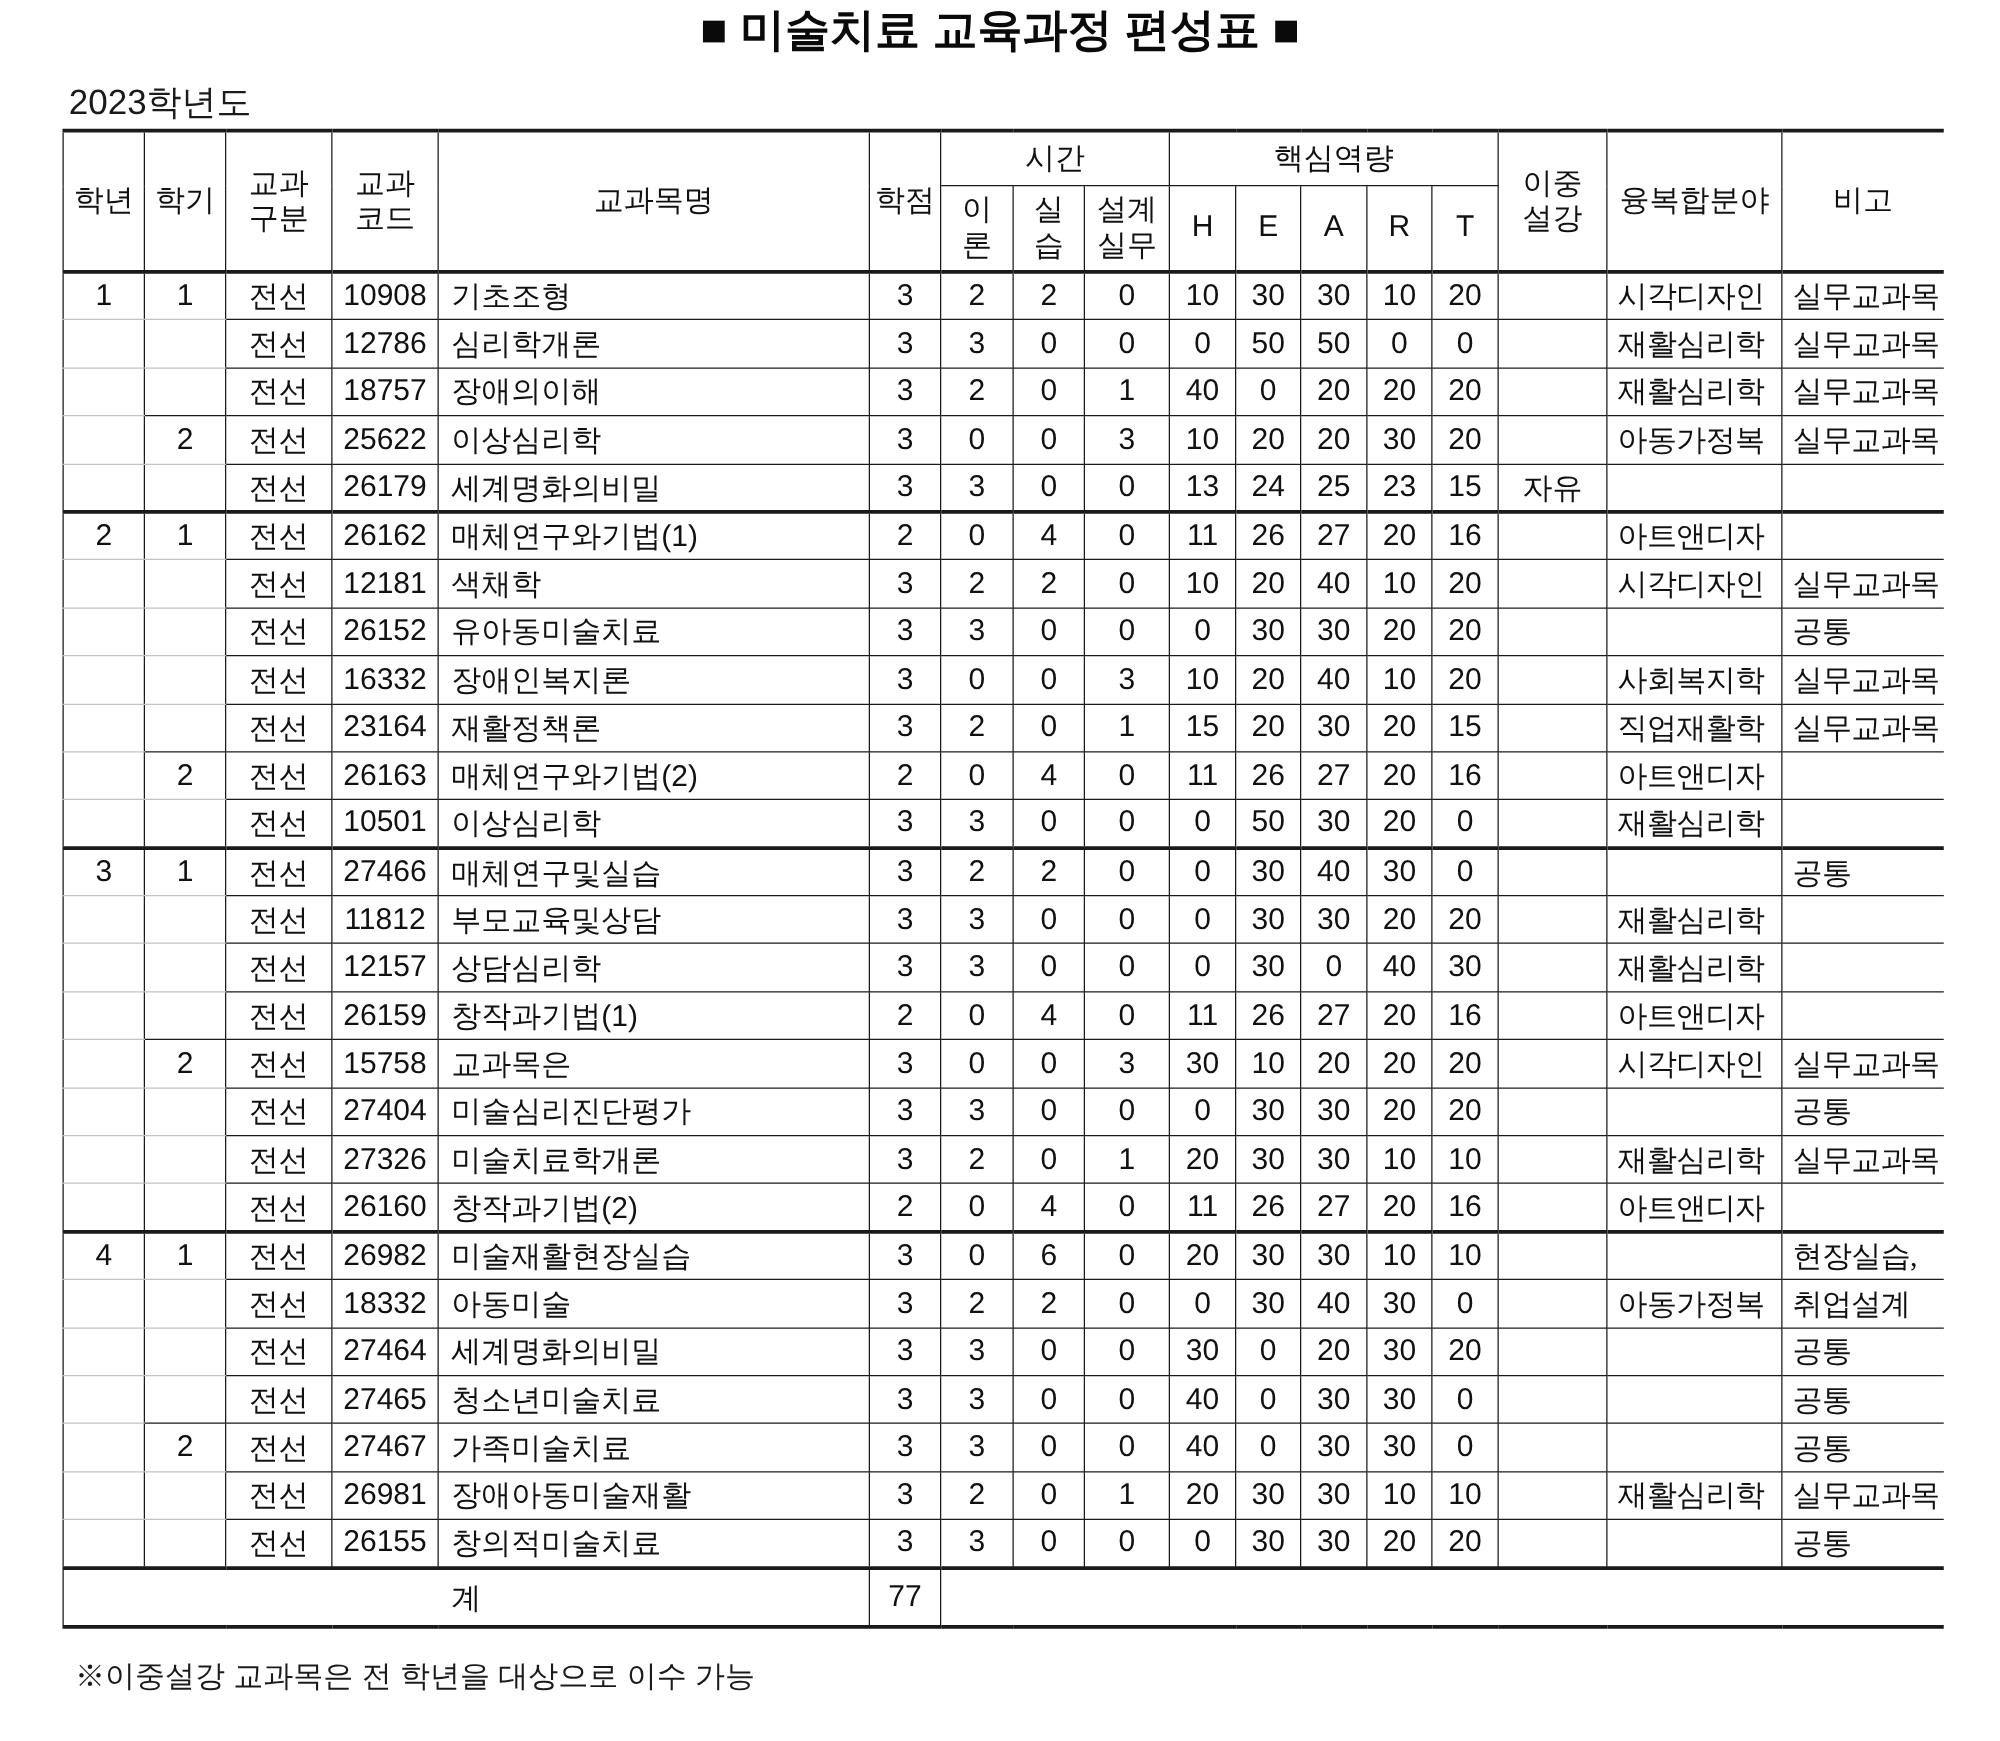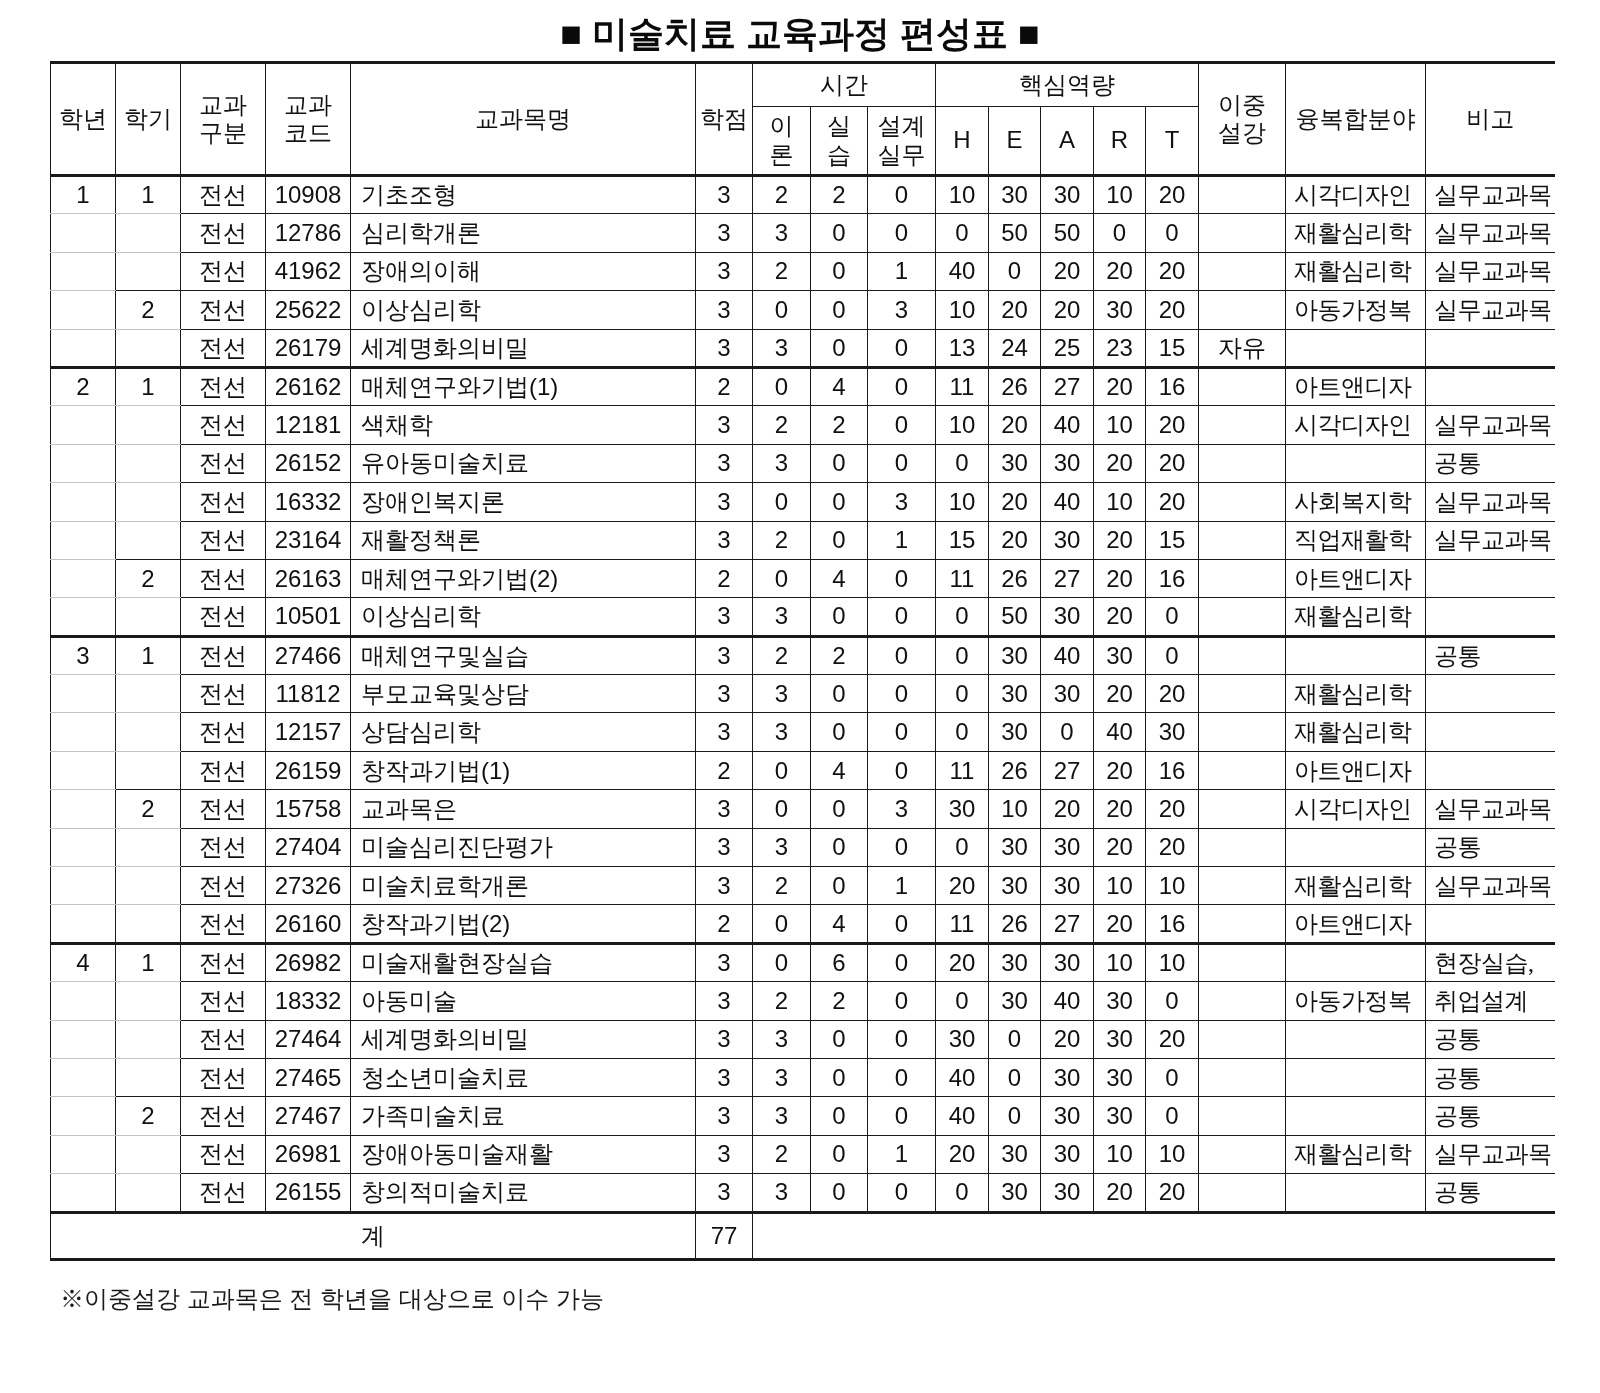"■ 미술치료 교육과정 편성표 ■" .title { padding-top: 10px -> none }
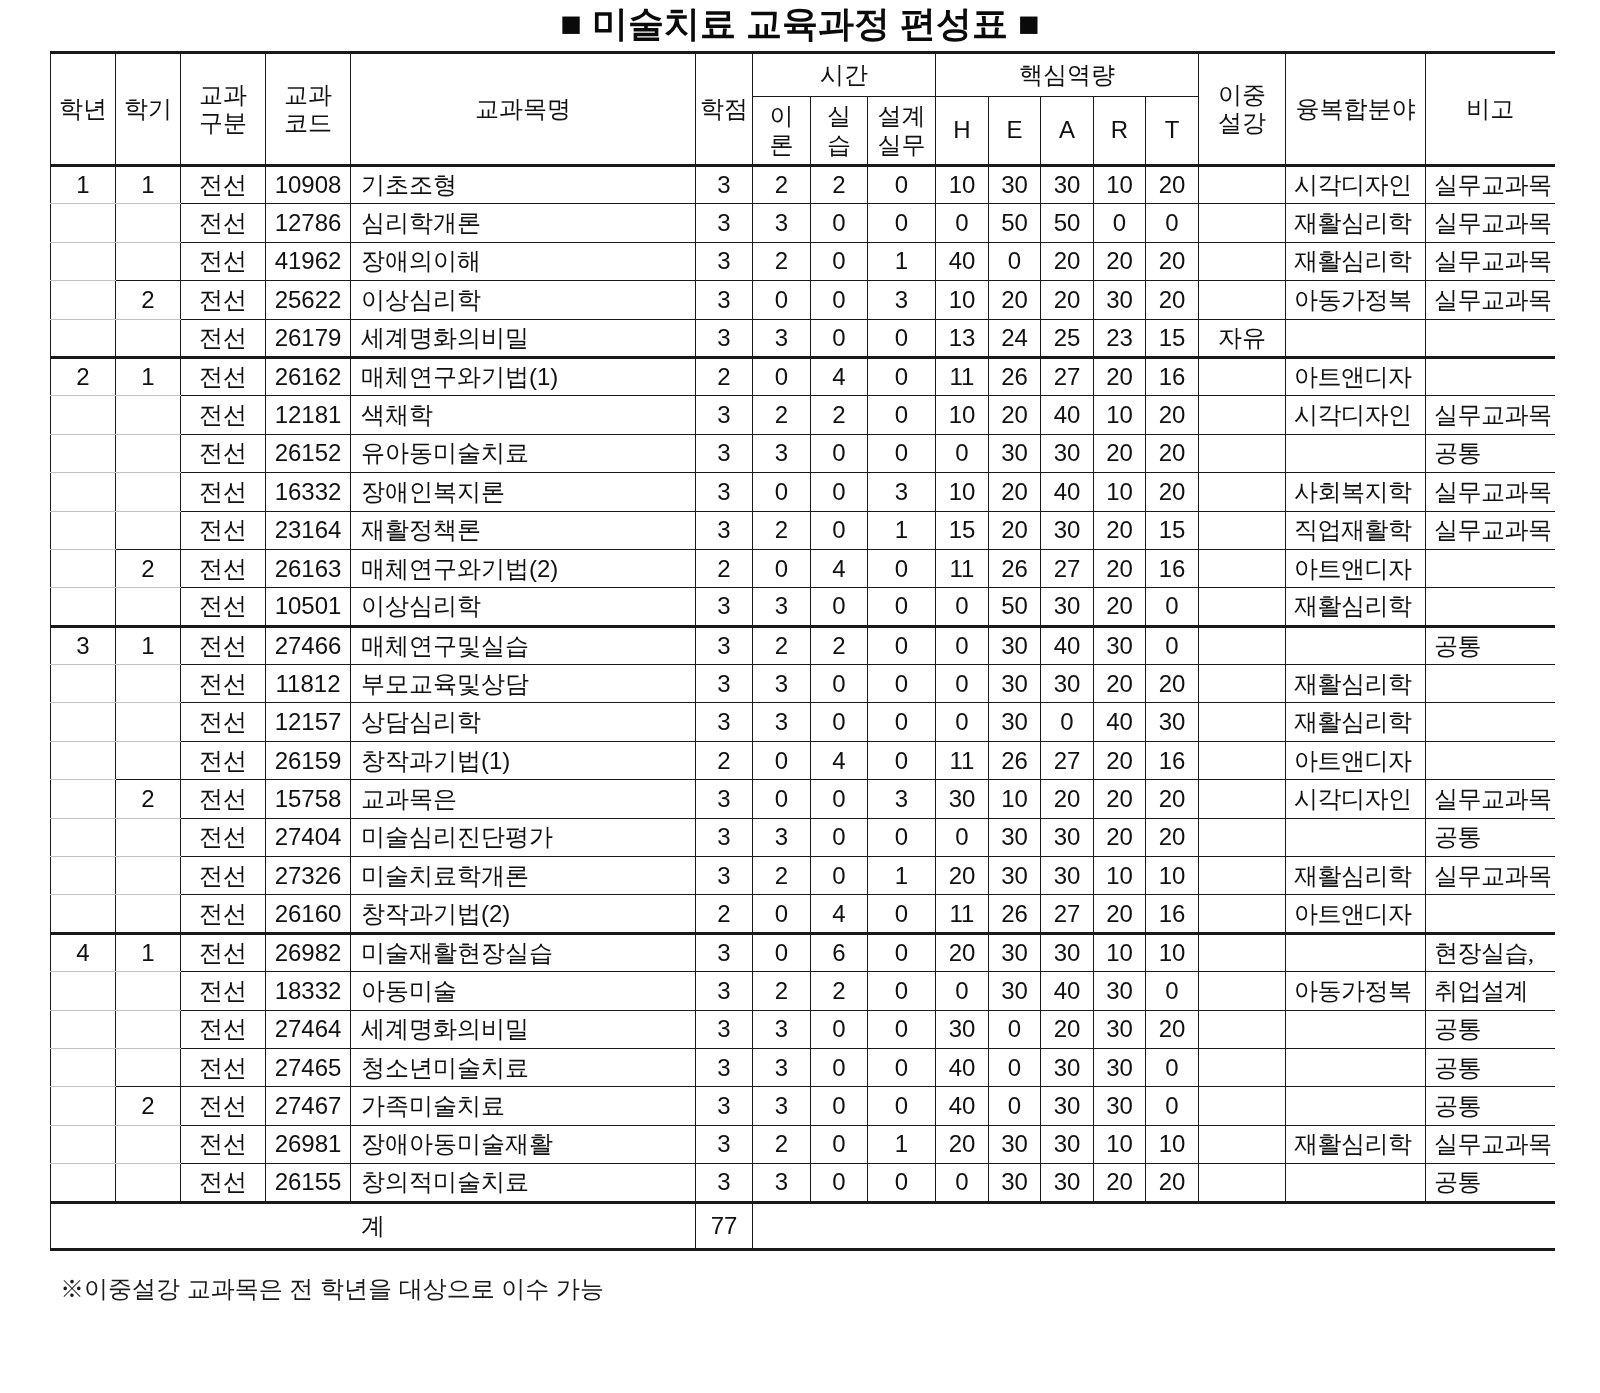"2023학년도" div.year-label { html: none -> <div>2023학년도</div> }
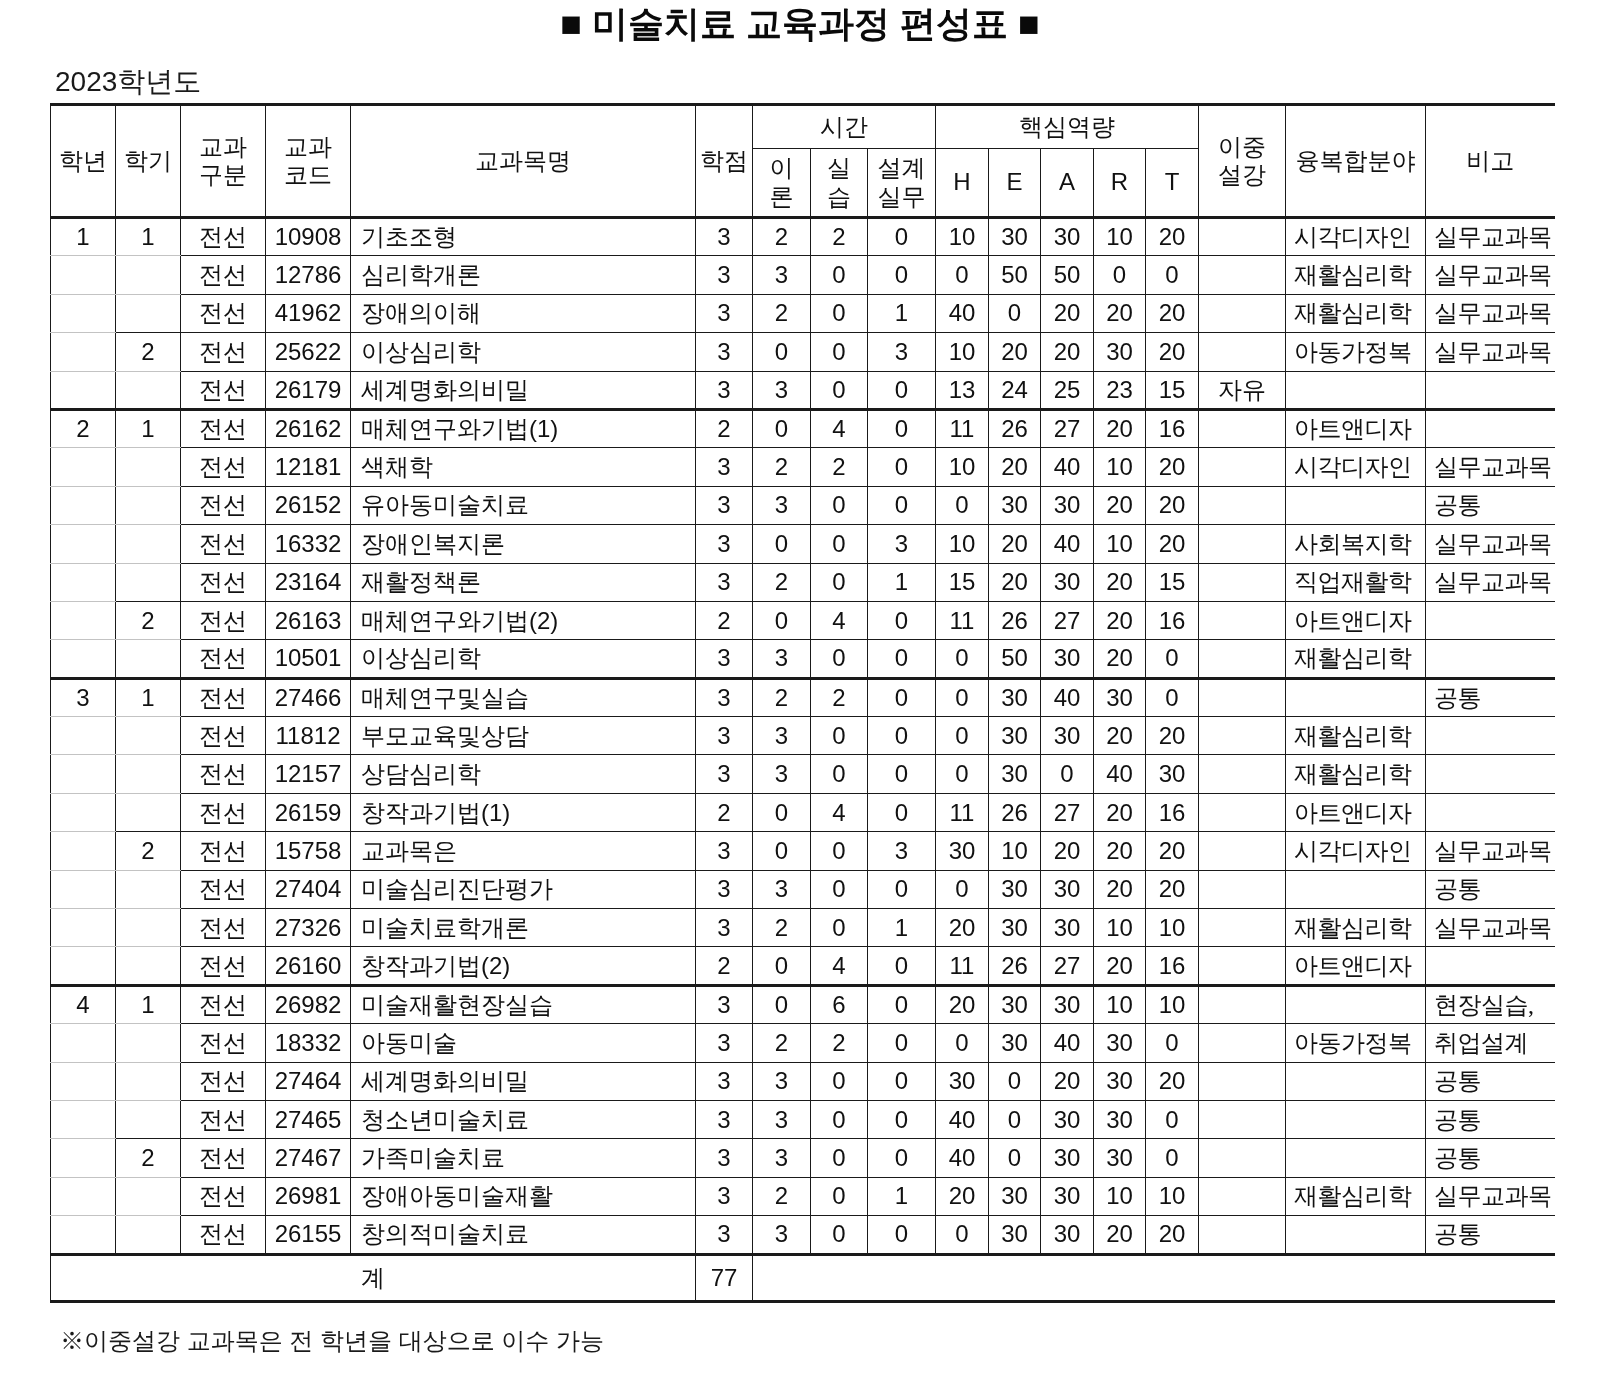"41962" td { text: 41962 -> 18757 }
